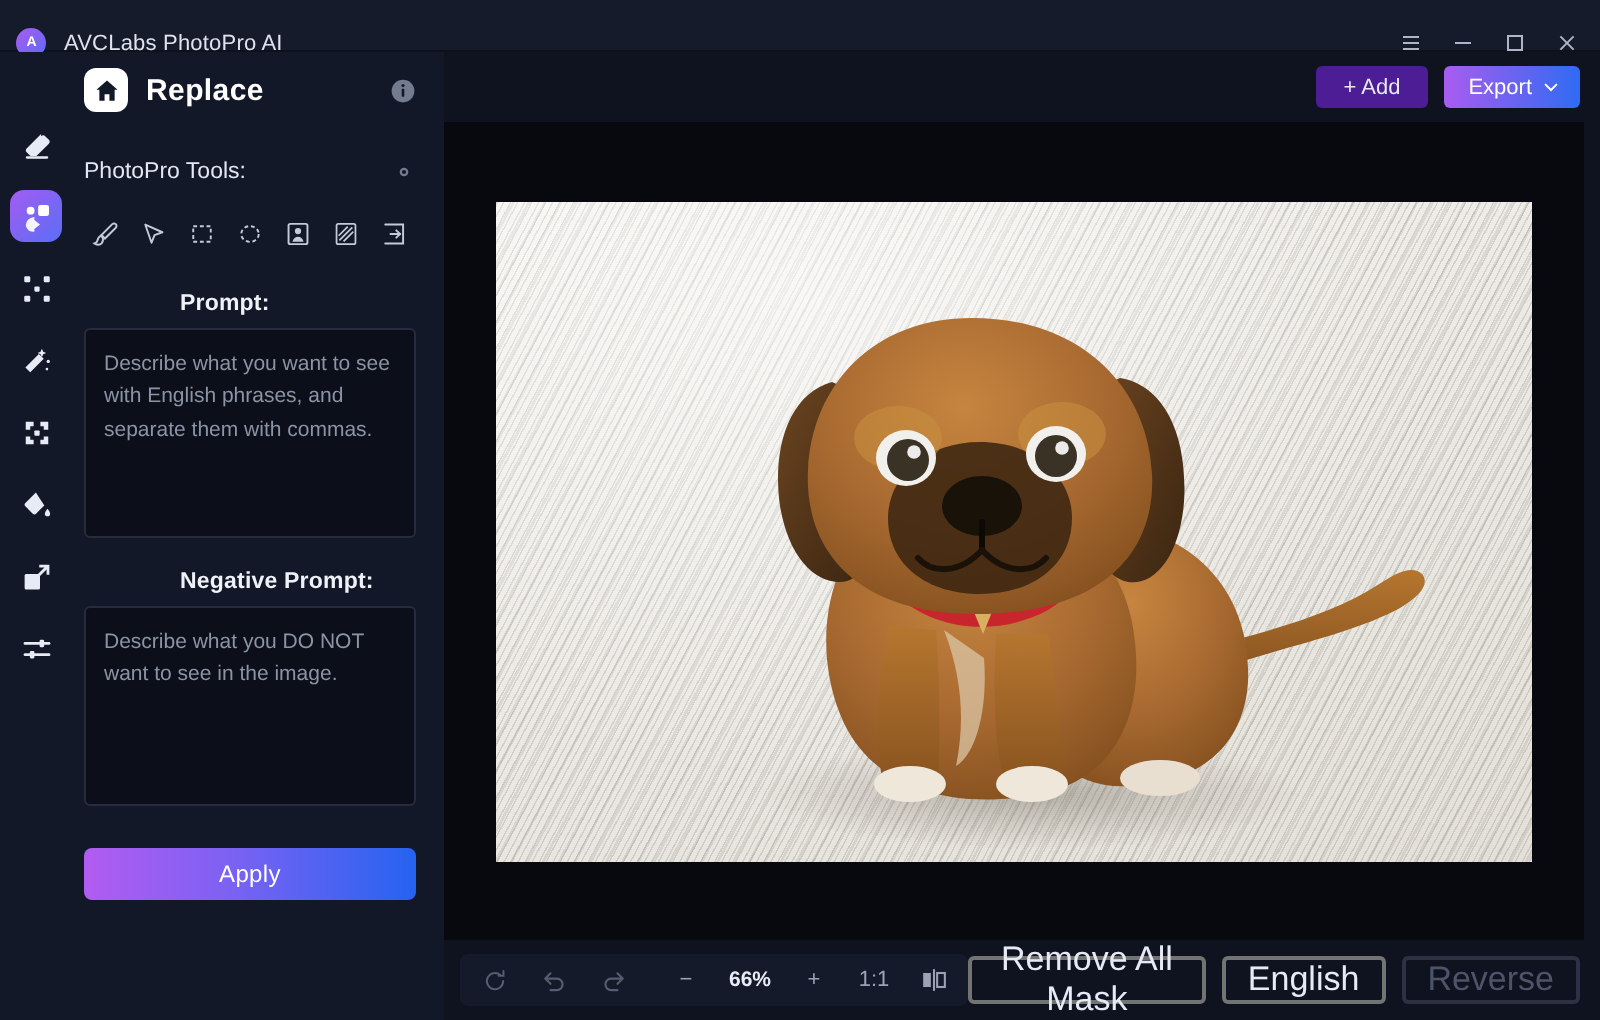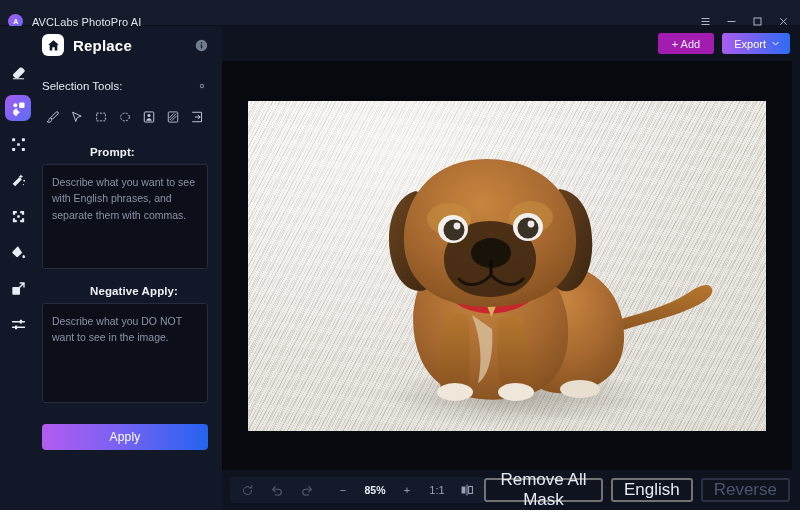"+ Add" .add-btn { background: #a21caf -> #4c1d95 }
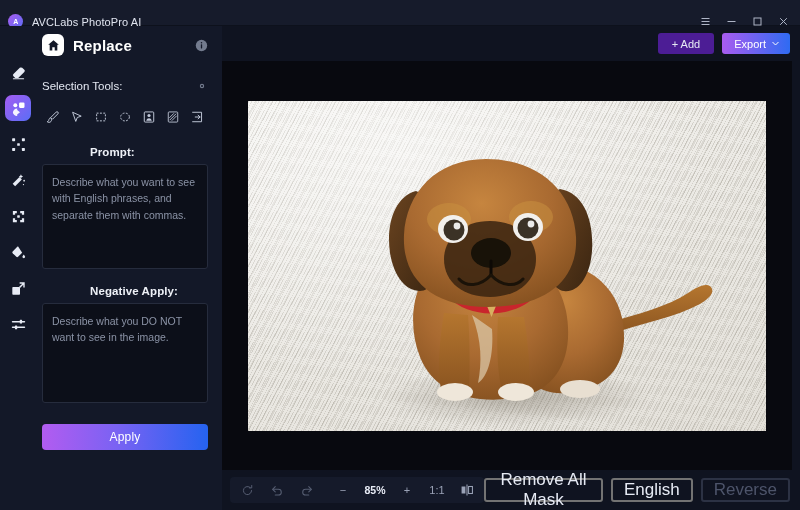"Selection Tools:" div.sel-label { text: Selection -> PhotoPro }
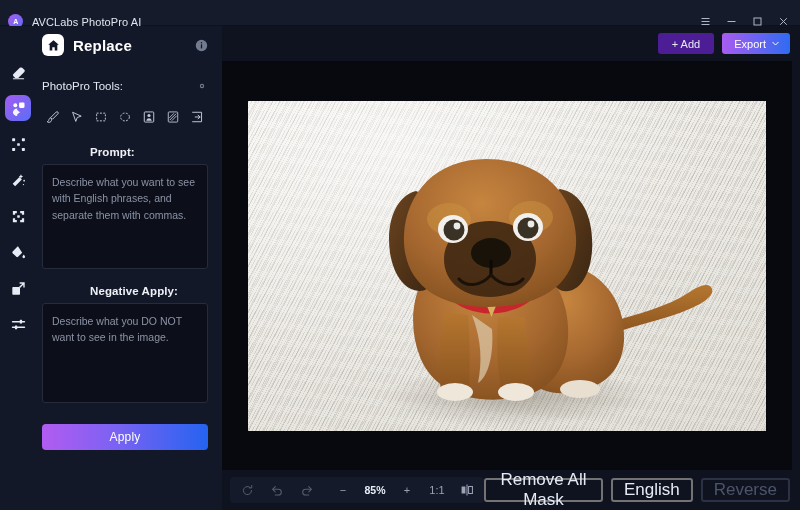"Negative Apply:" div.field-label { text: Apply -> Prompt }
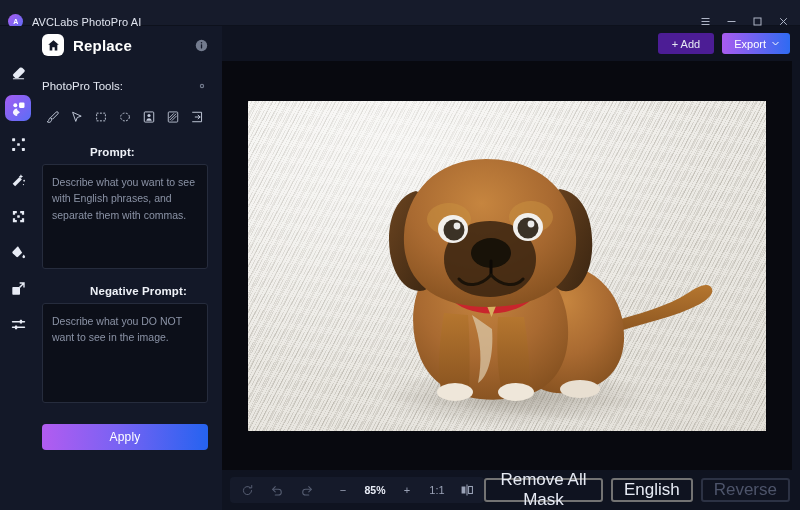"85%" div.zbtn { text: 85% -> 66% }
